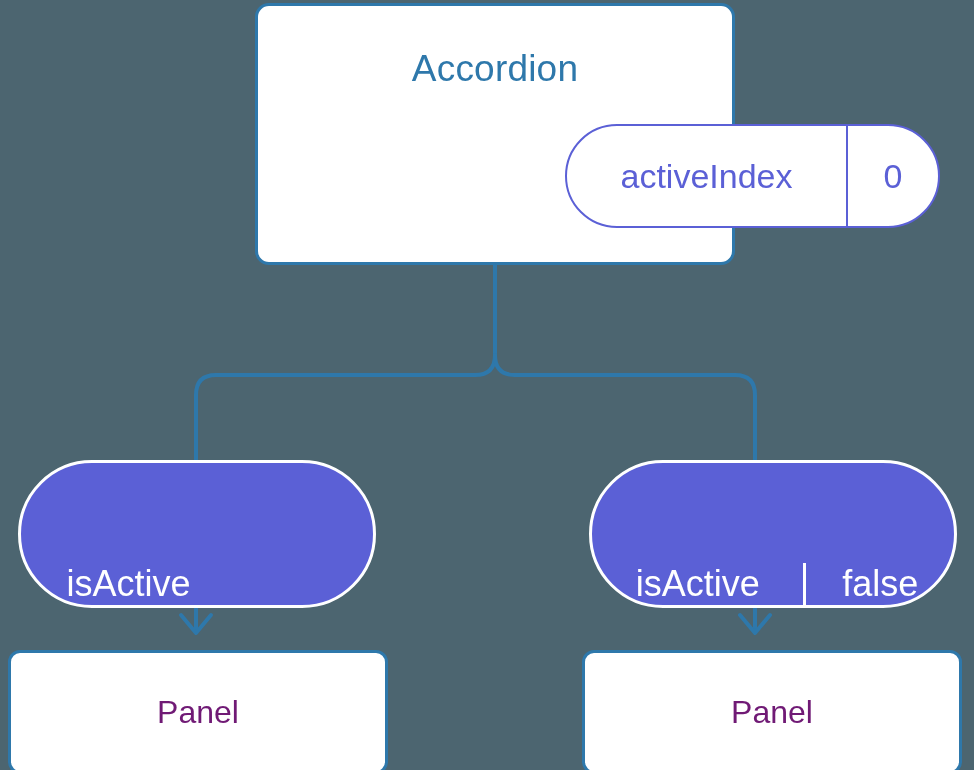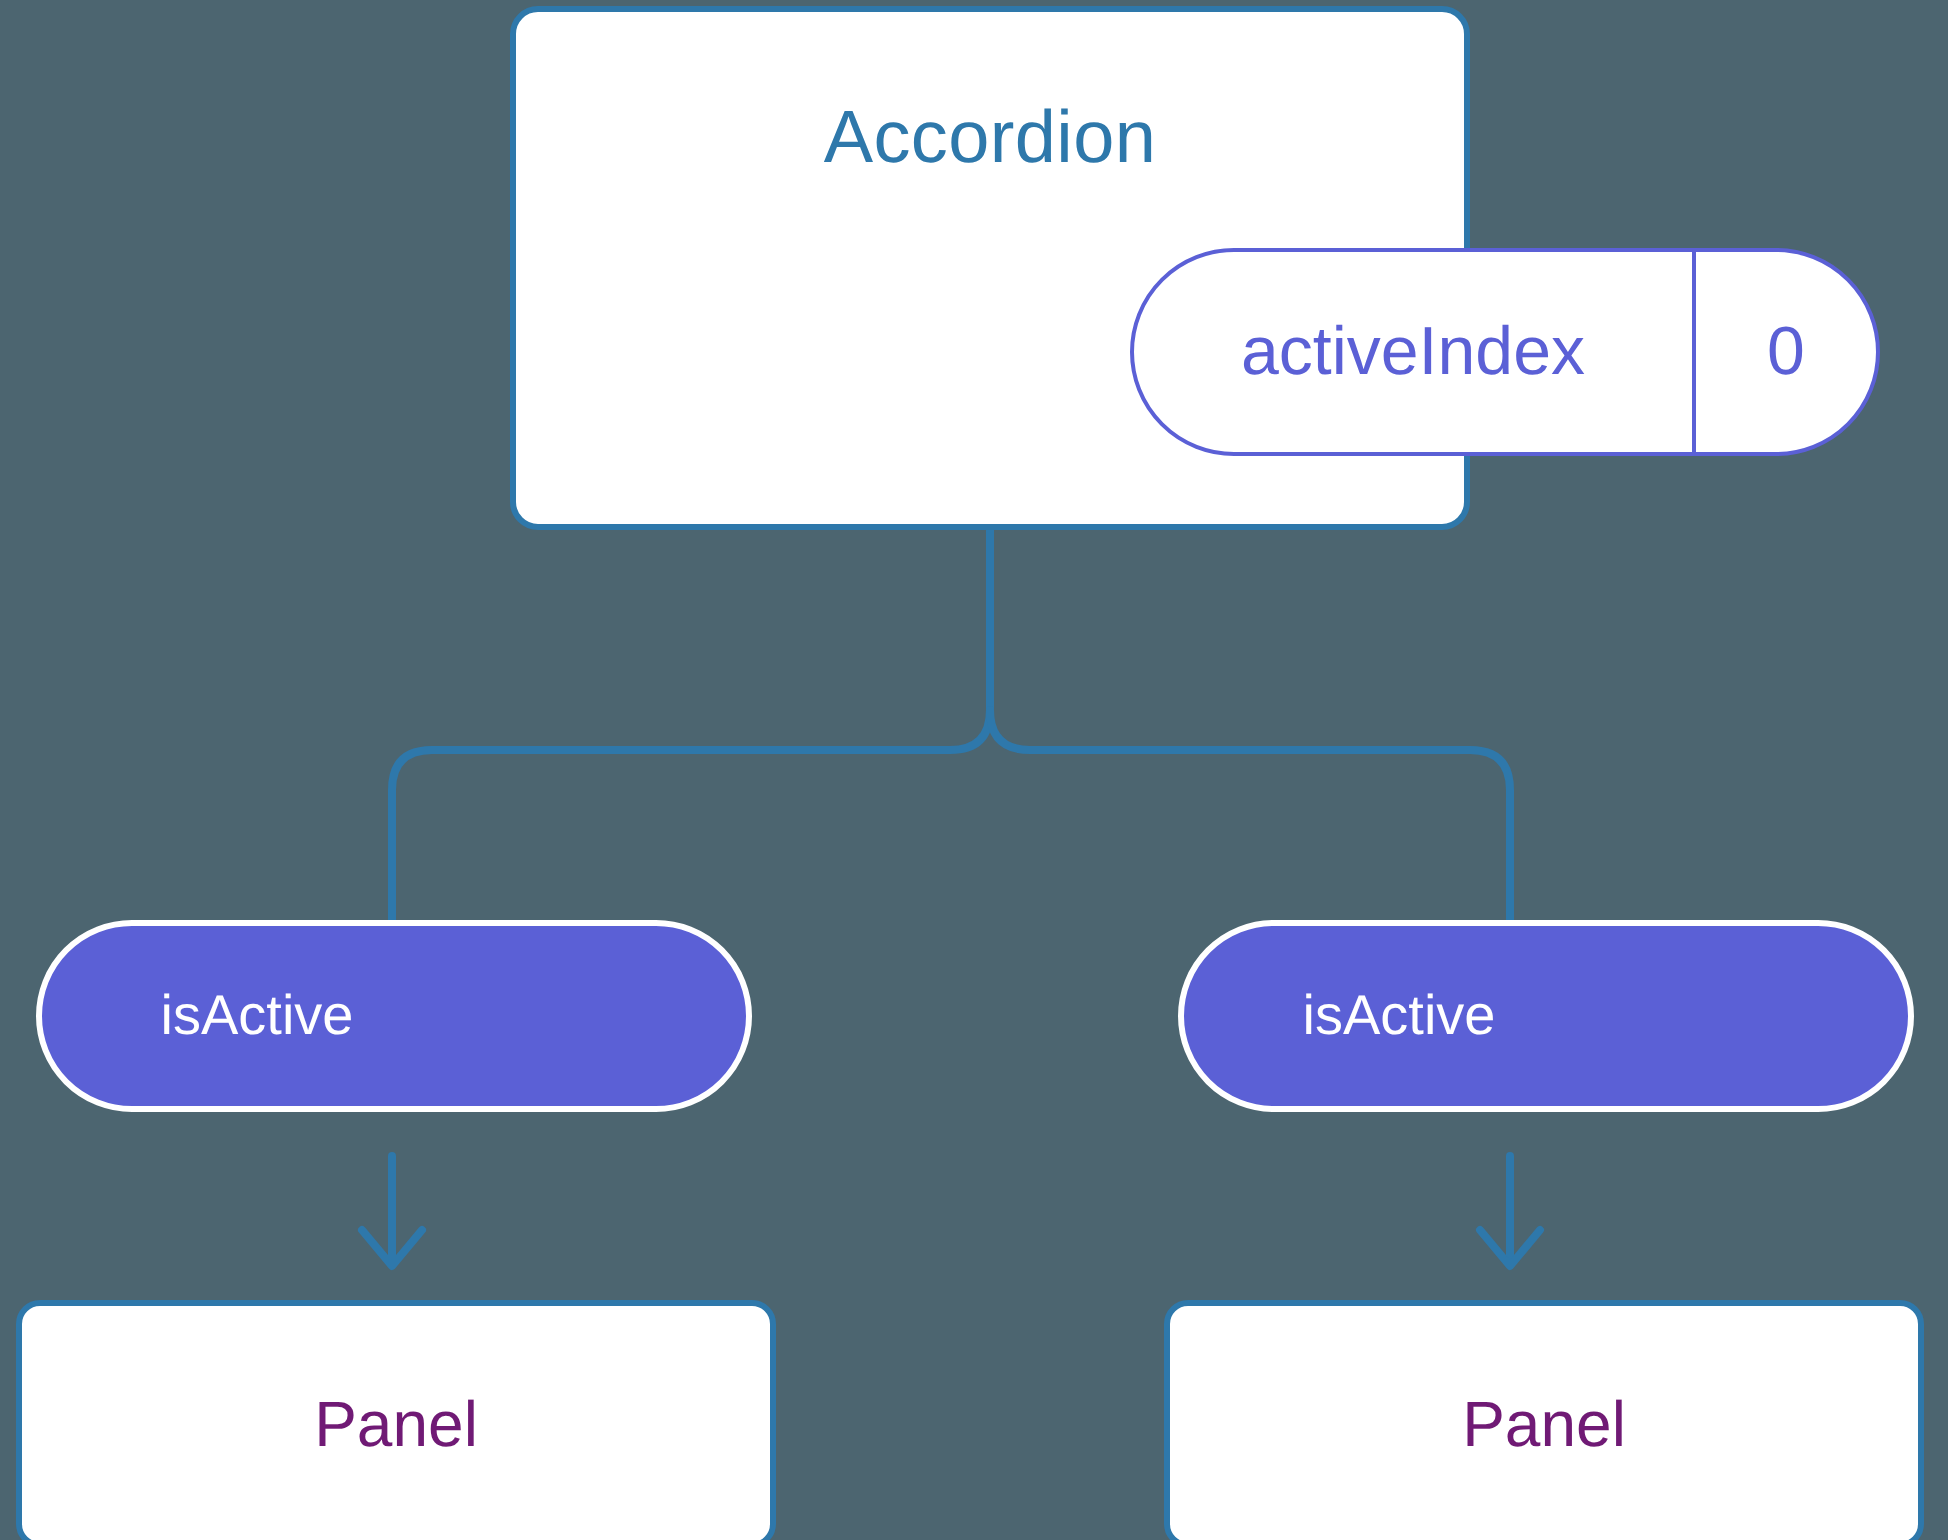"isActive" .pill-branch { align-items: none -> flex-end; font-size: 28px -> 36px; height: 96px -> 148px }
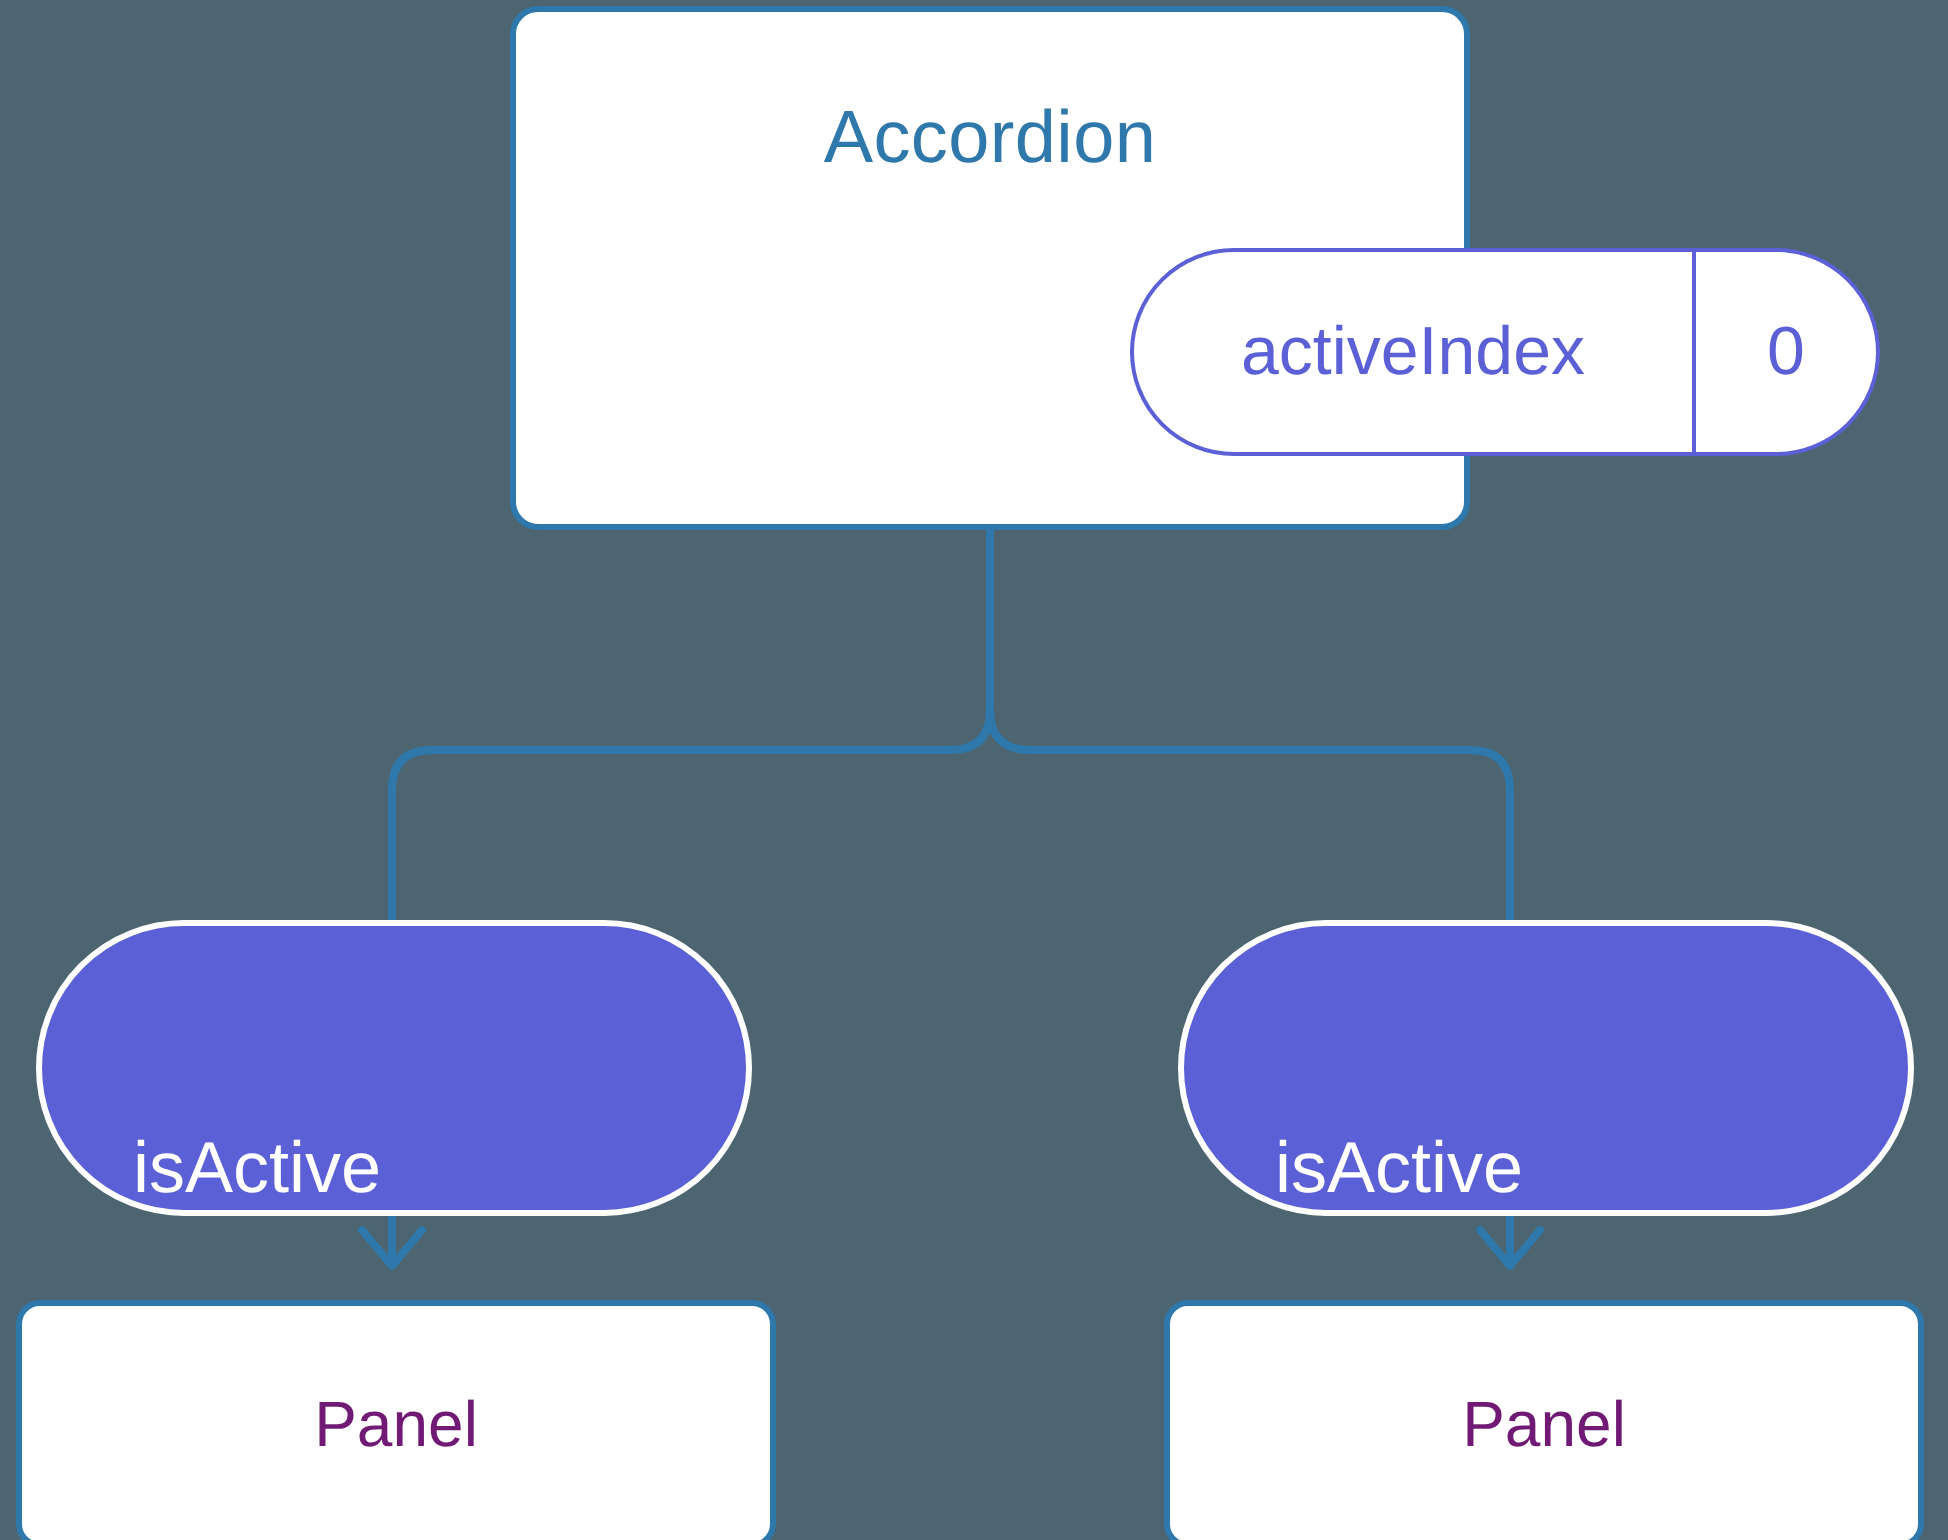"false" div.seg { html: none -> <div>false</div> }
